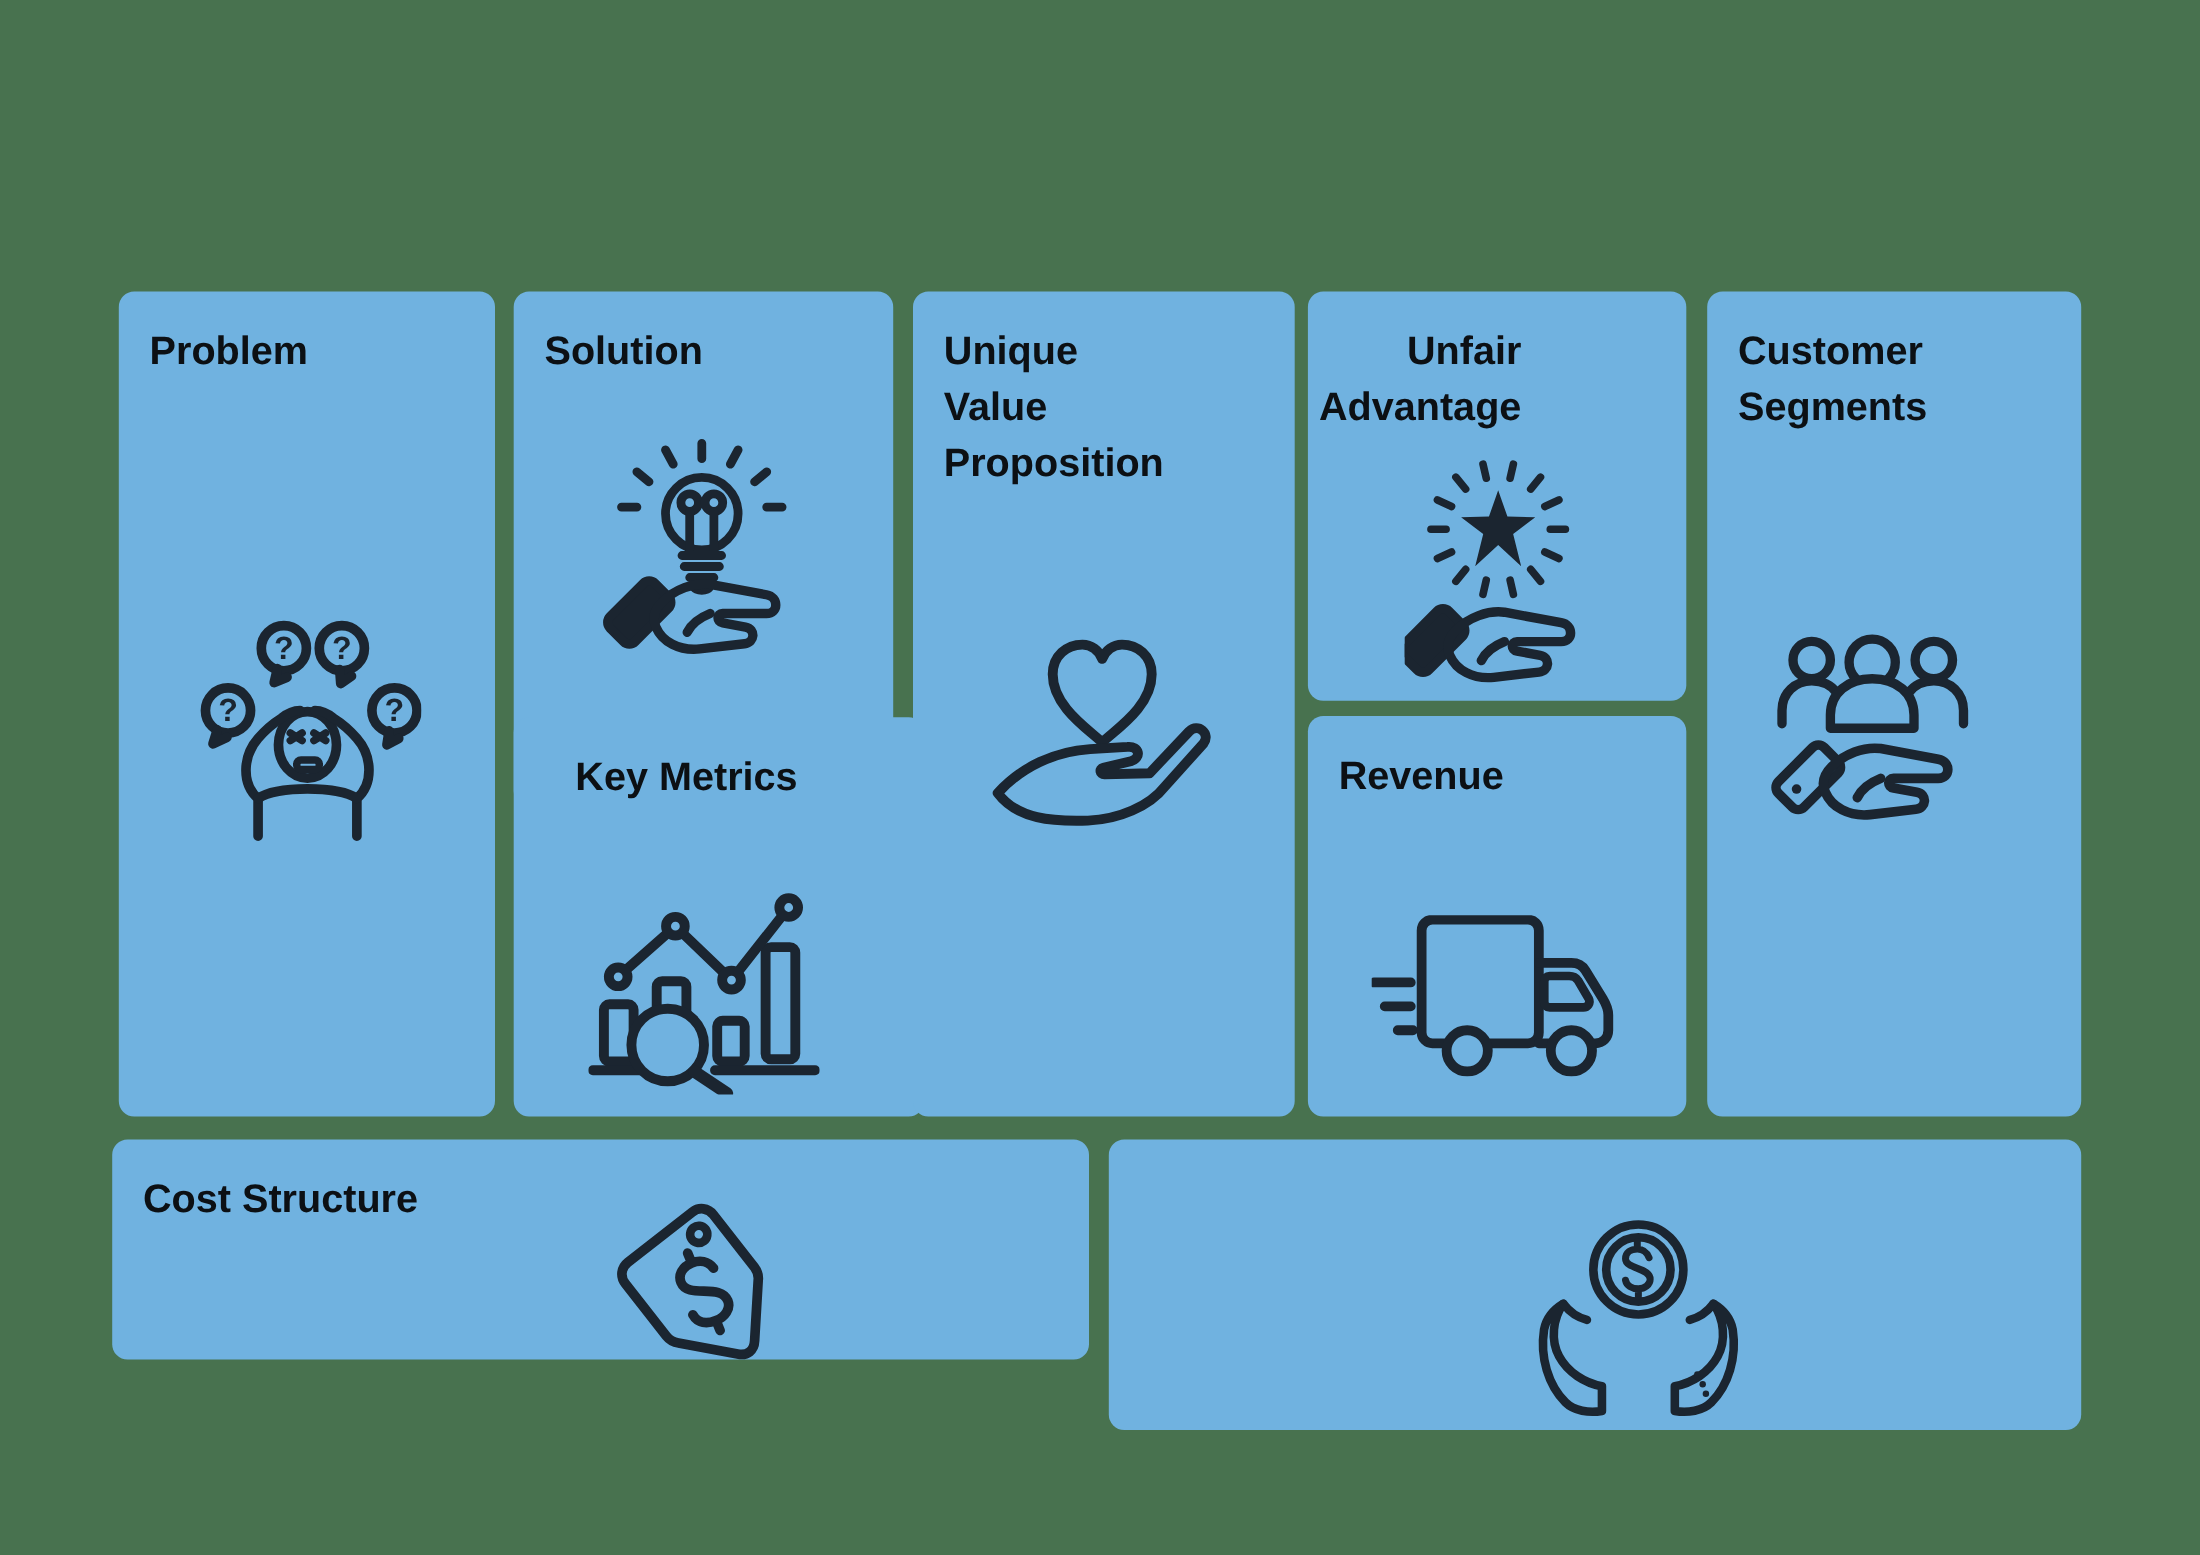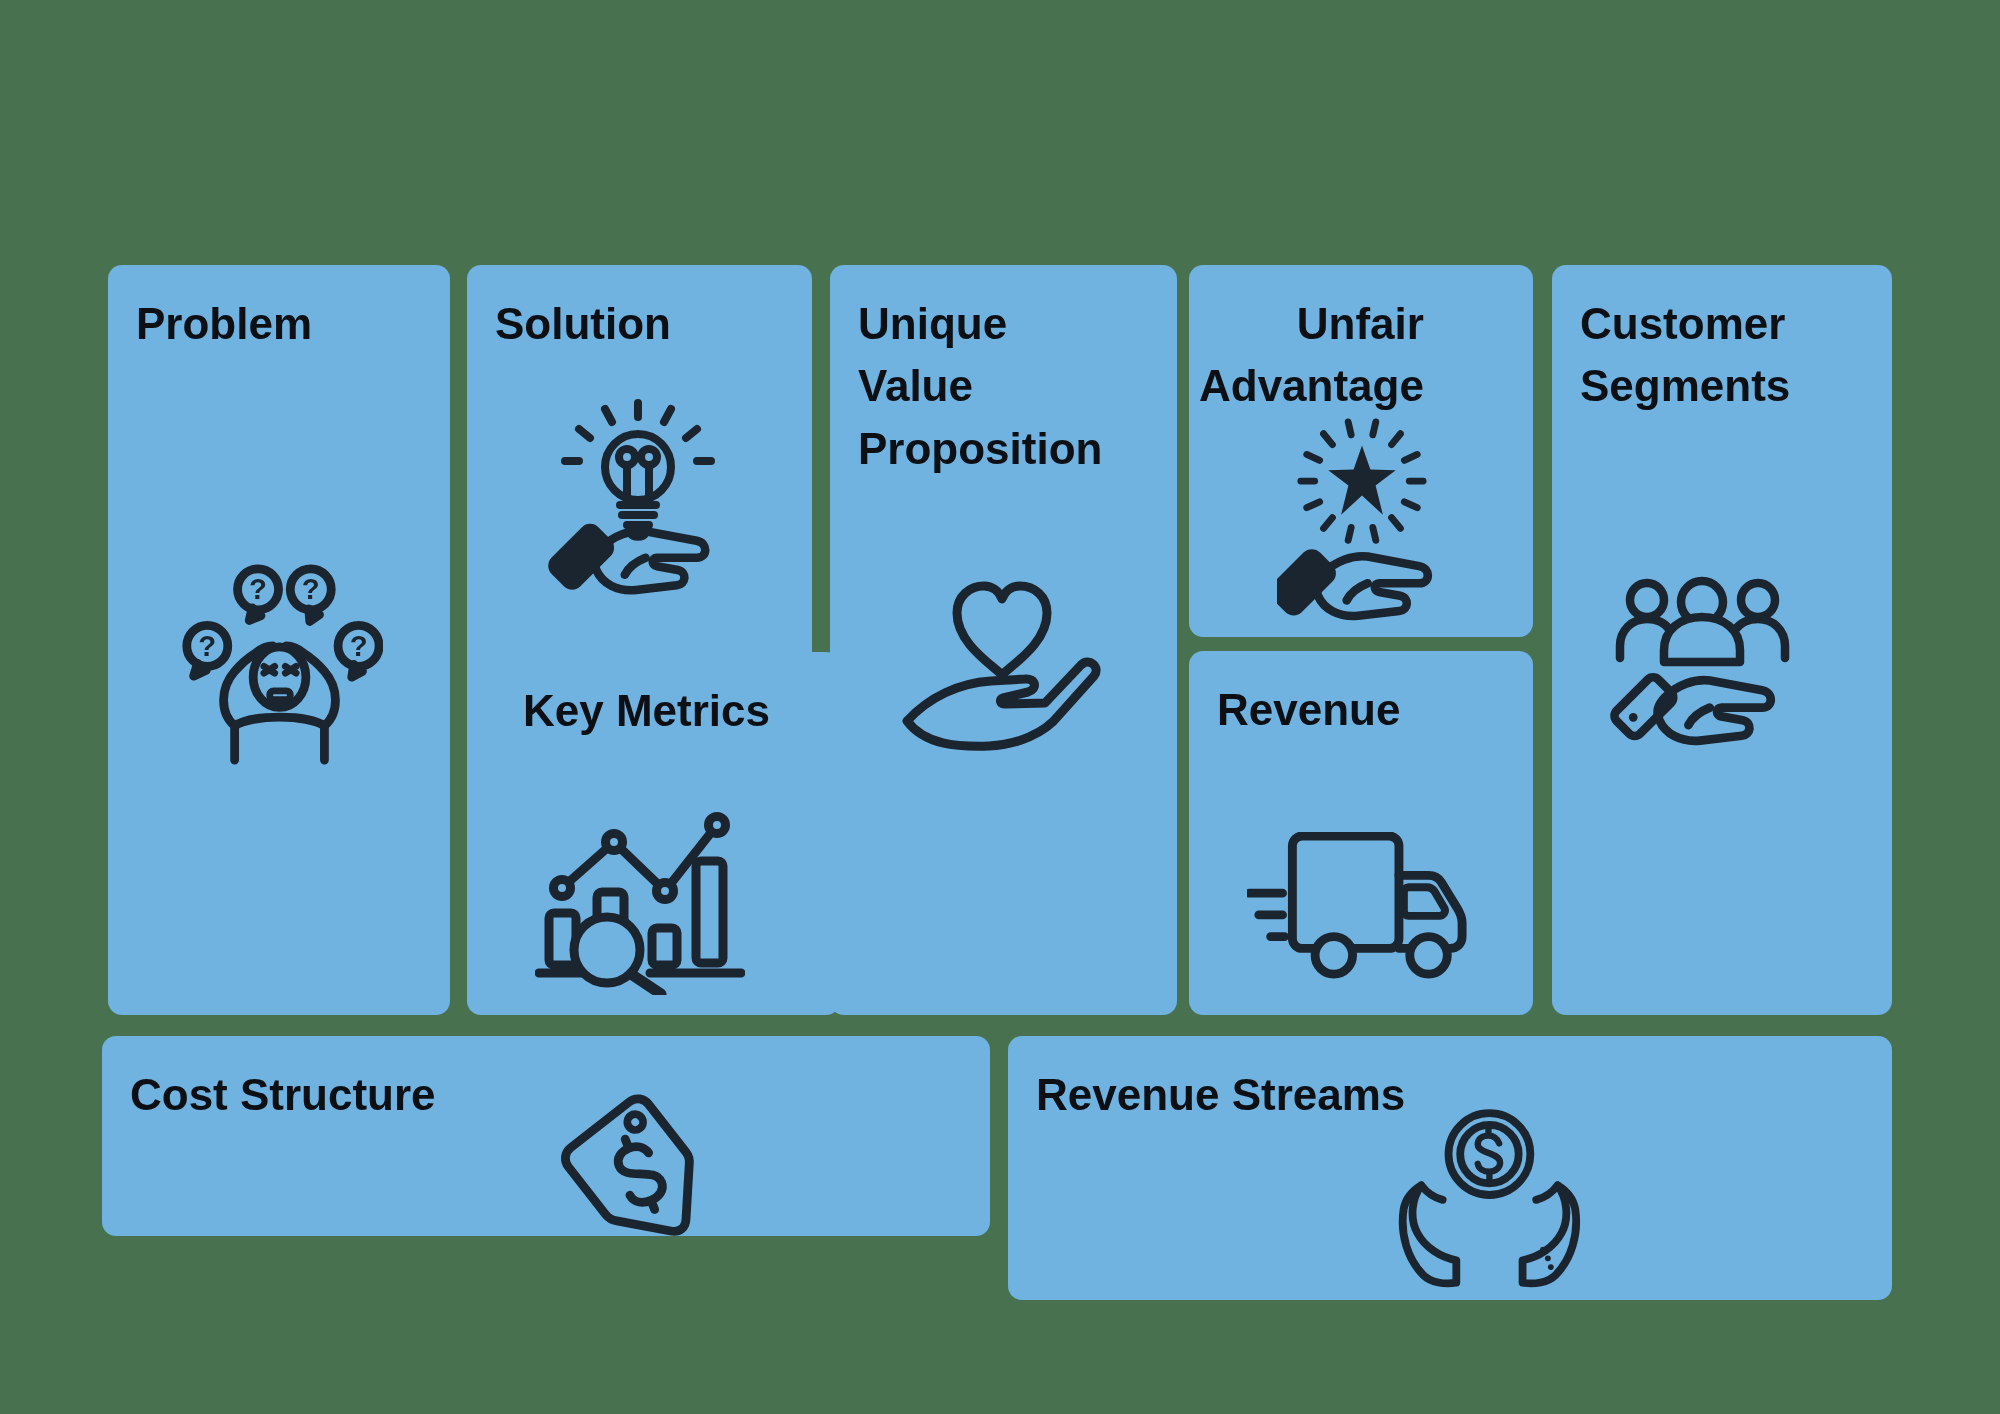"Problem" .panel h2 { font-size: 44px -> 36px }
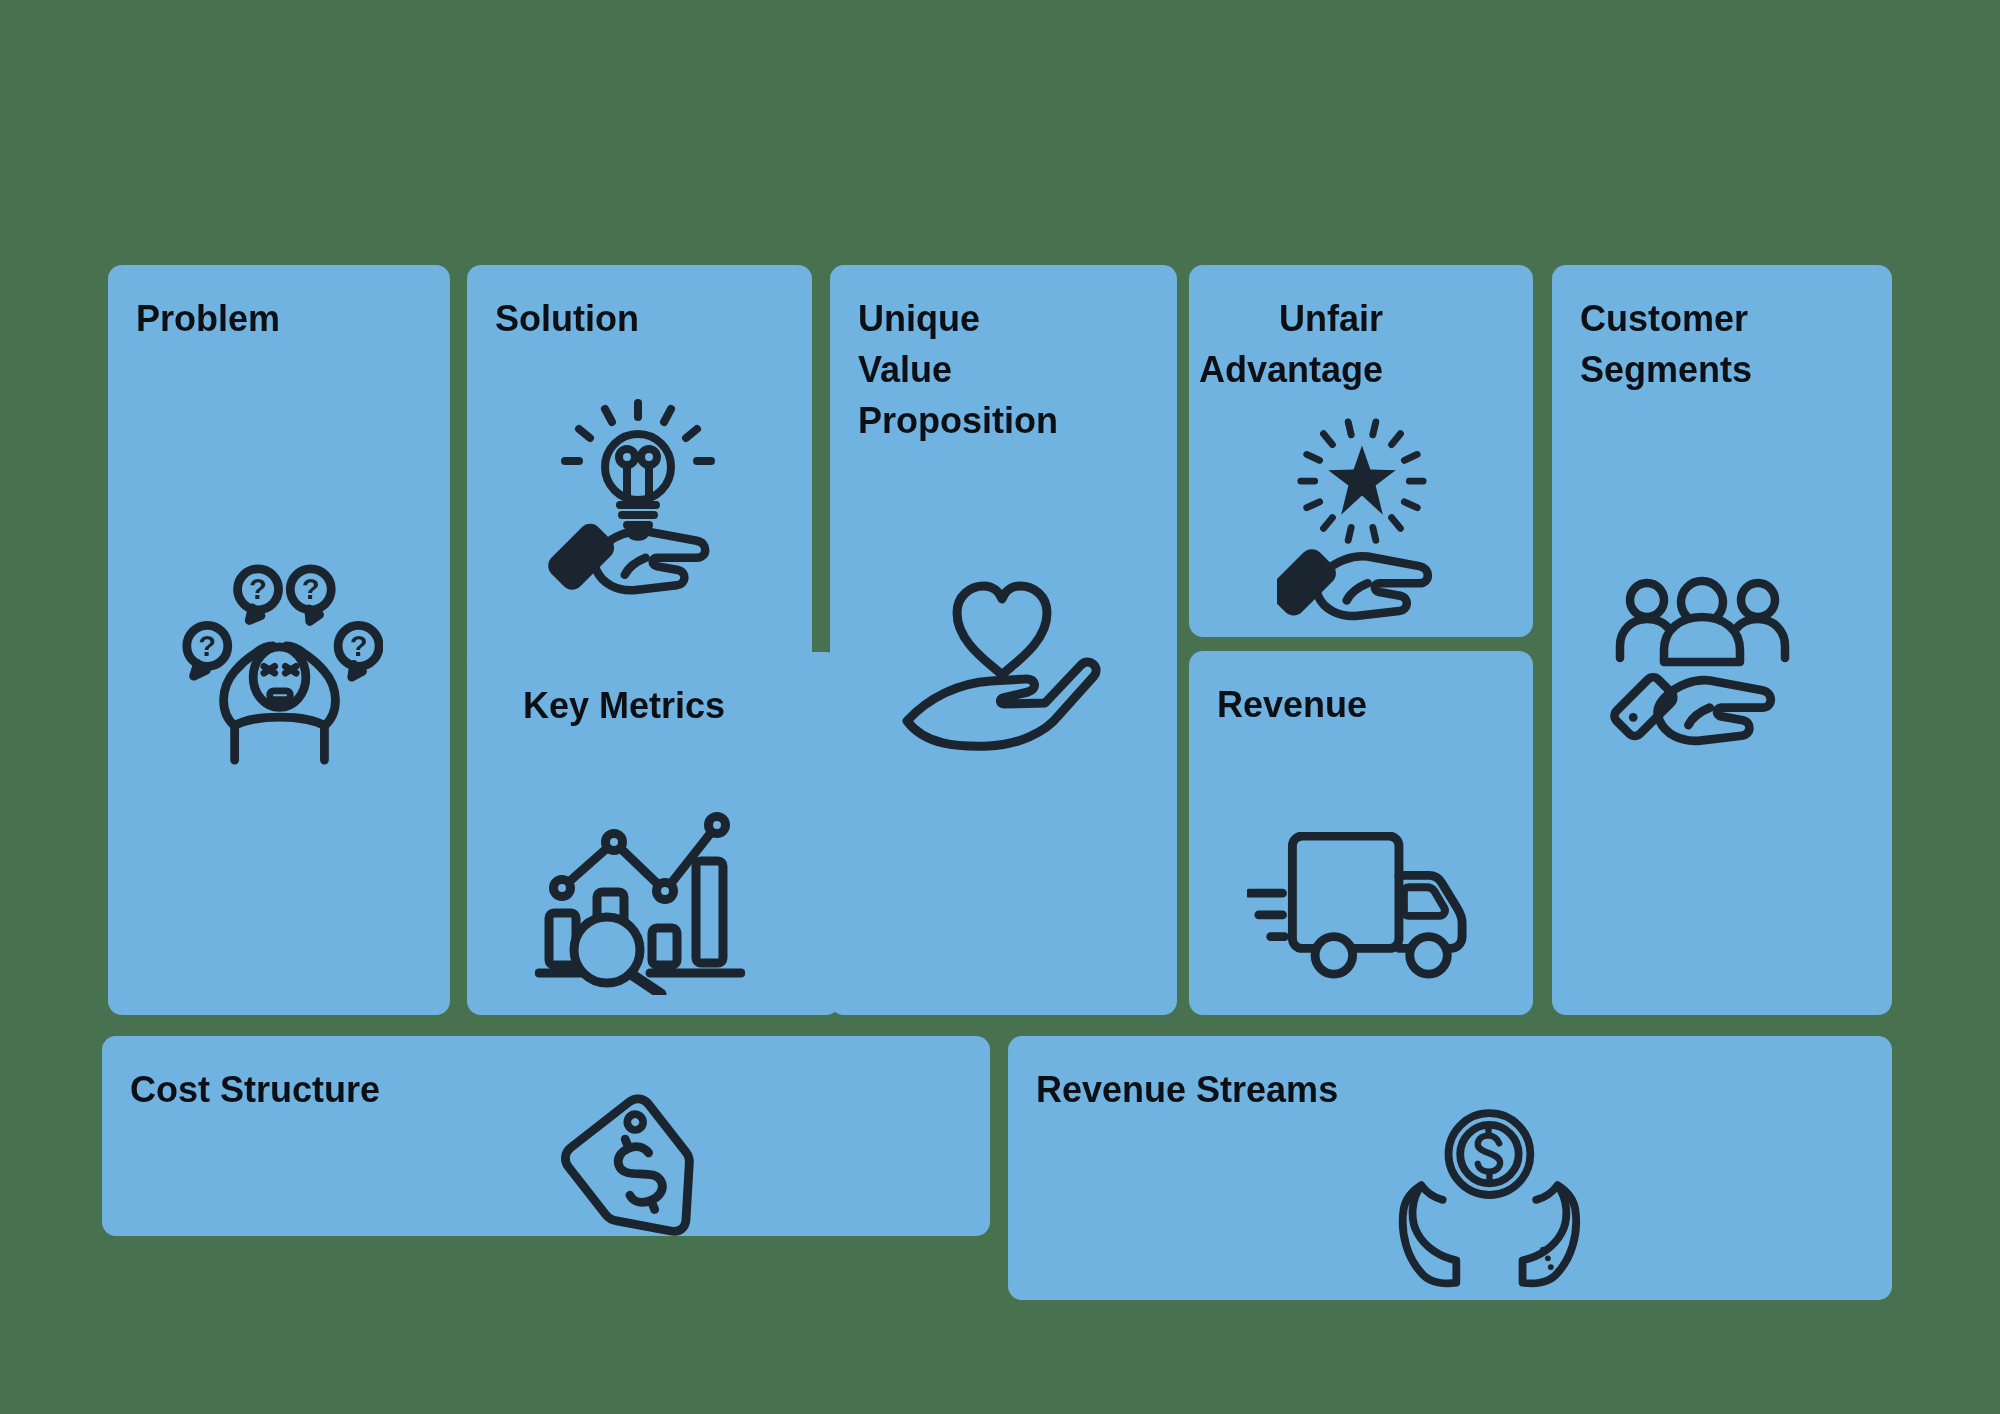"Revenue Streams" h2 { html: <h2>Revenue Streams</h2> -> none }
